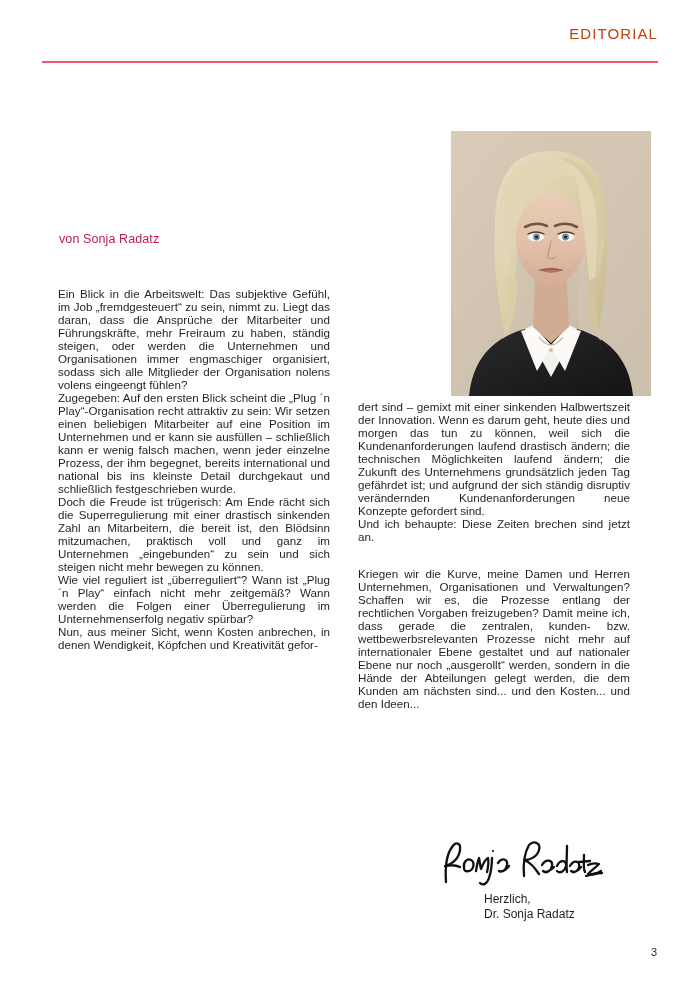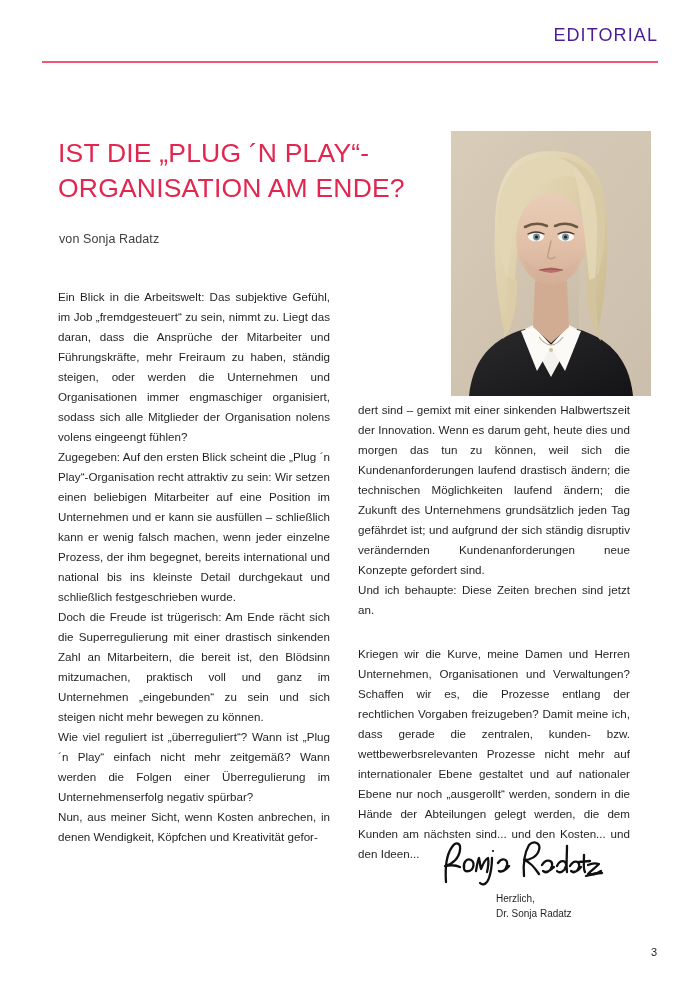"EDITORIAL" .kicker { color: #4c1d95 -> #c2410c; font-size: 18px -> 15px }
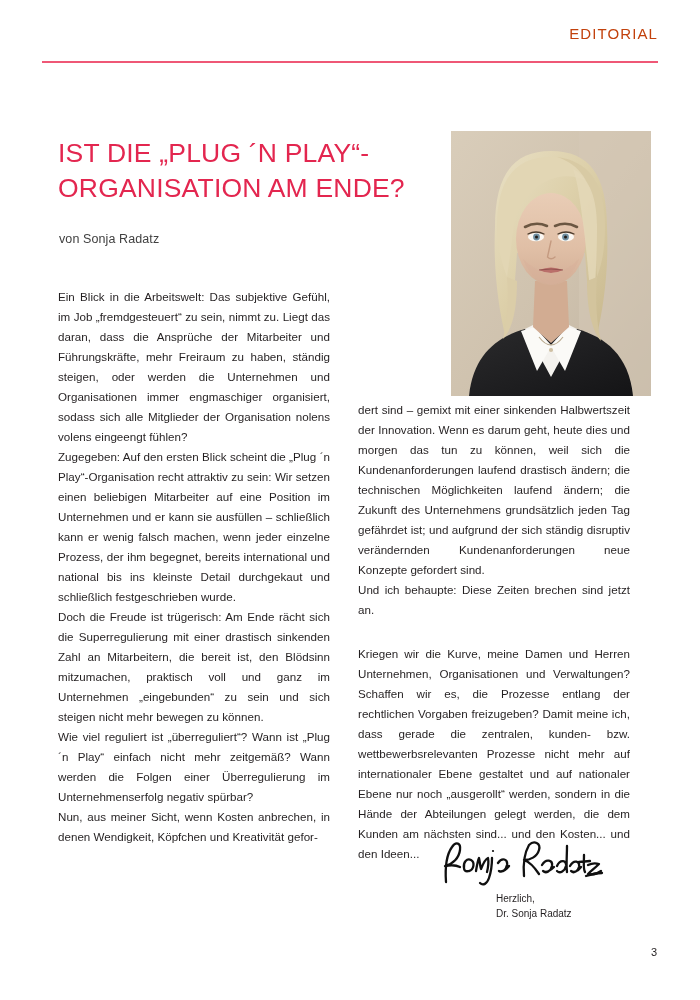"IST DIE „PLUG ´N PLAY“-ORGANISATION" h1.headline { html: <h1>IST DIE „PLUG ´N PLAY“-ORGANISATION AM ENDE?</h1> -> none }
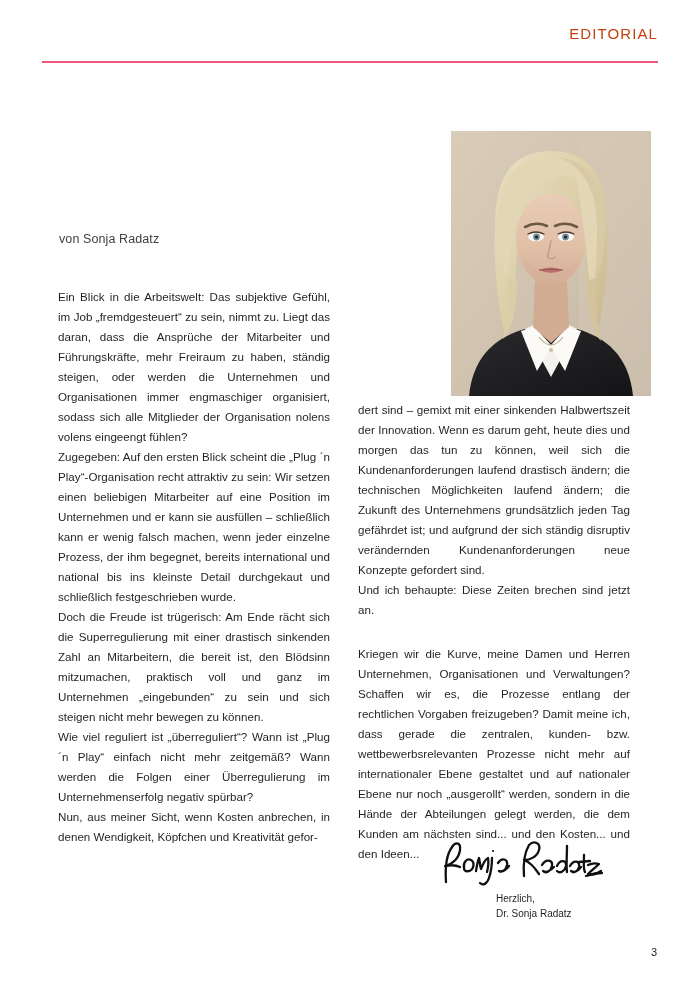"von Sonja Radatz" .byline { color: #404040 -> #be185d }
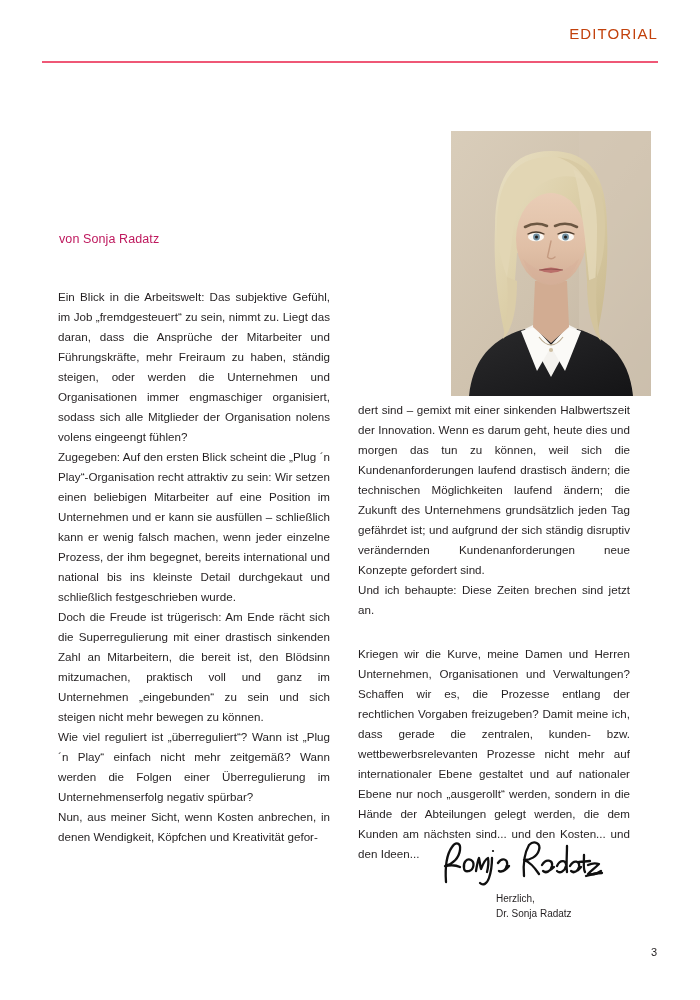"Ein Blick in die Arbeitswelt:" .col { line-height: 20px -> 13px }
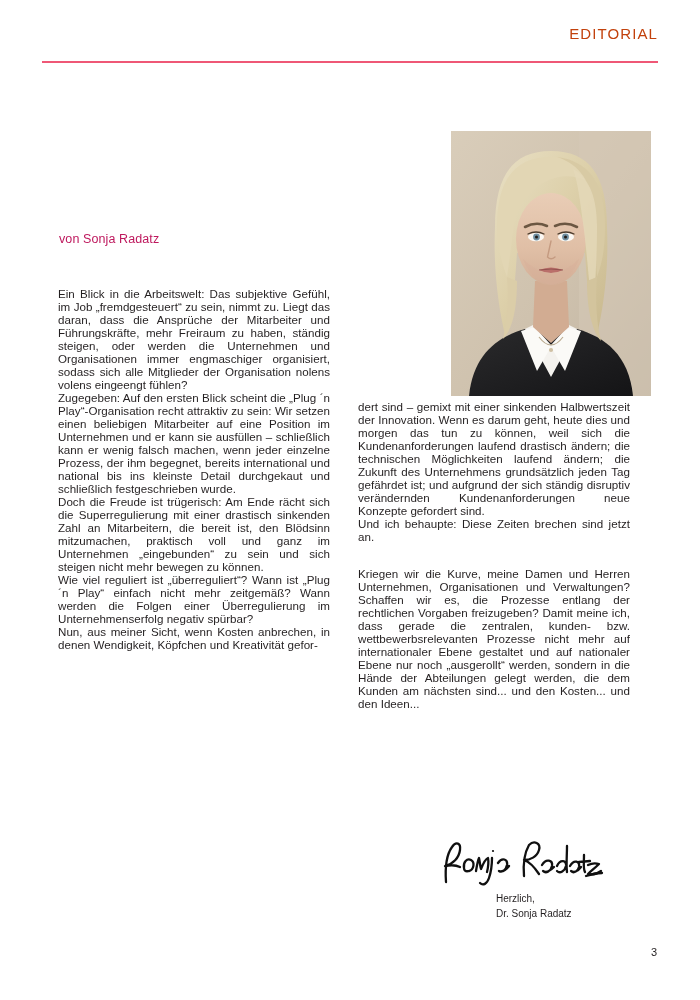"Herzlich," .signoff { font-size: 10px -> 12px; margin-left: 12px -> none }
